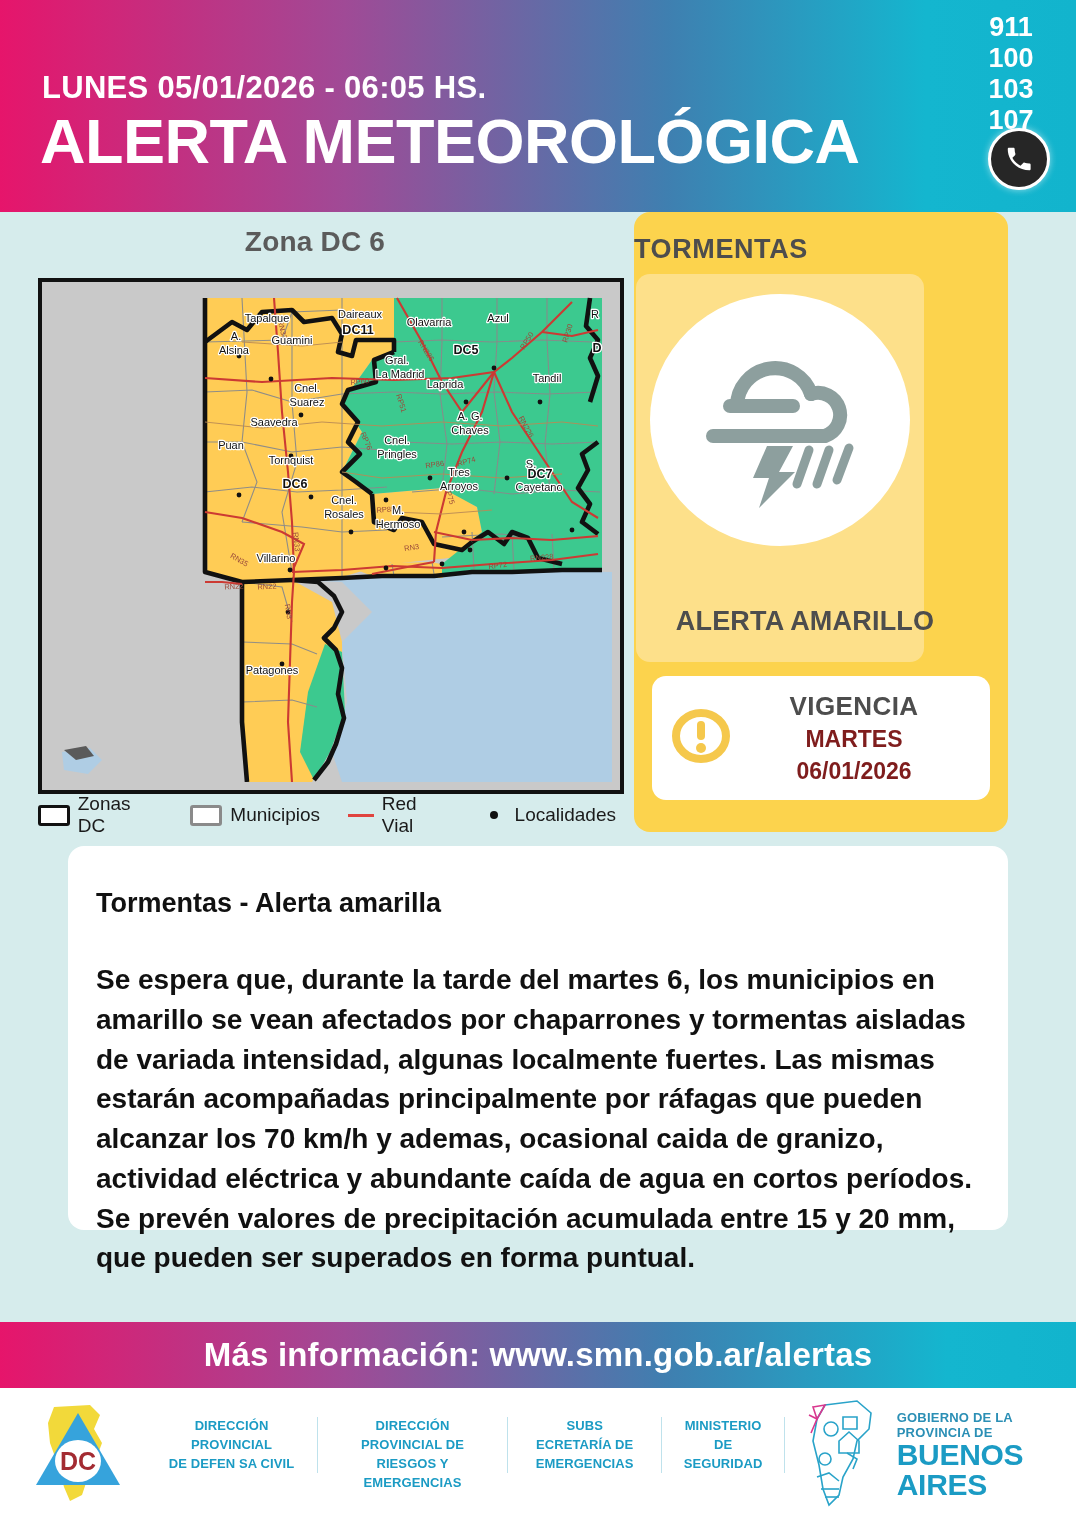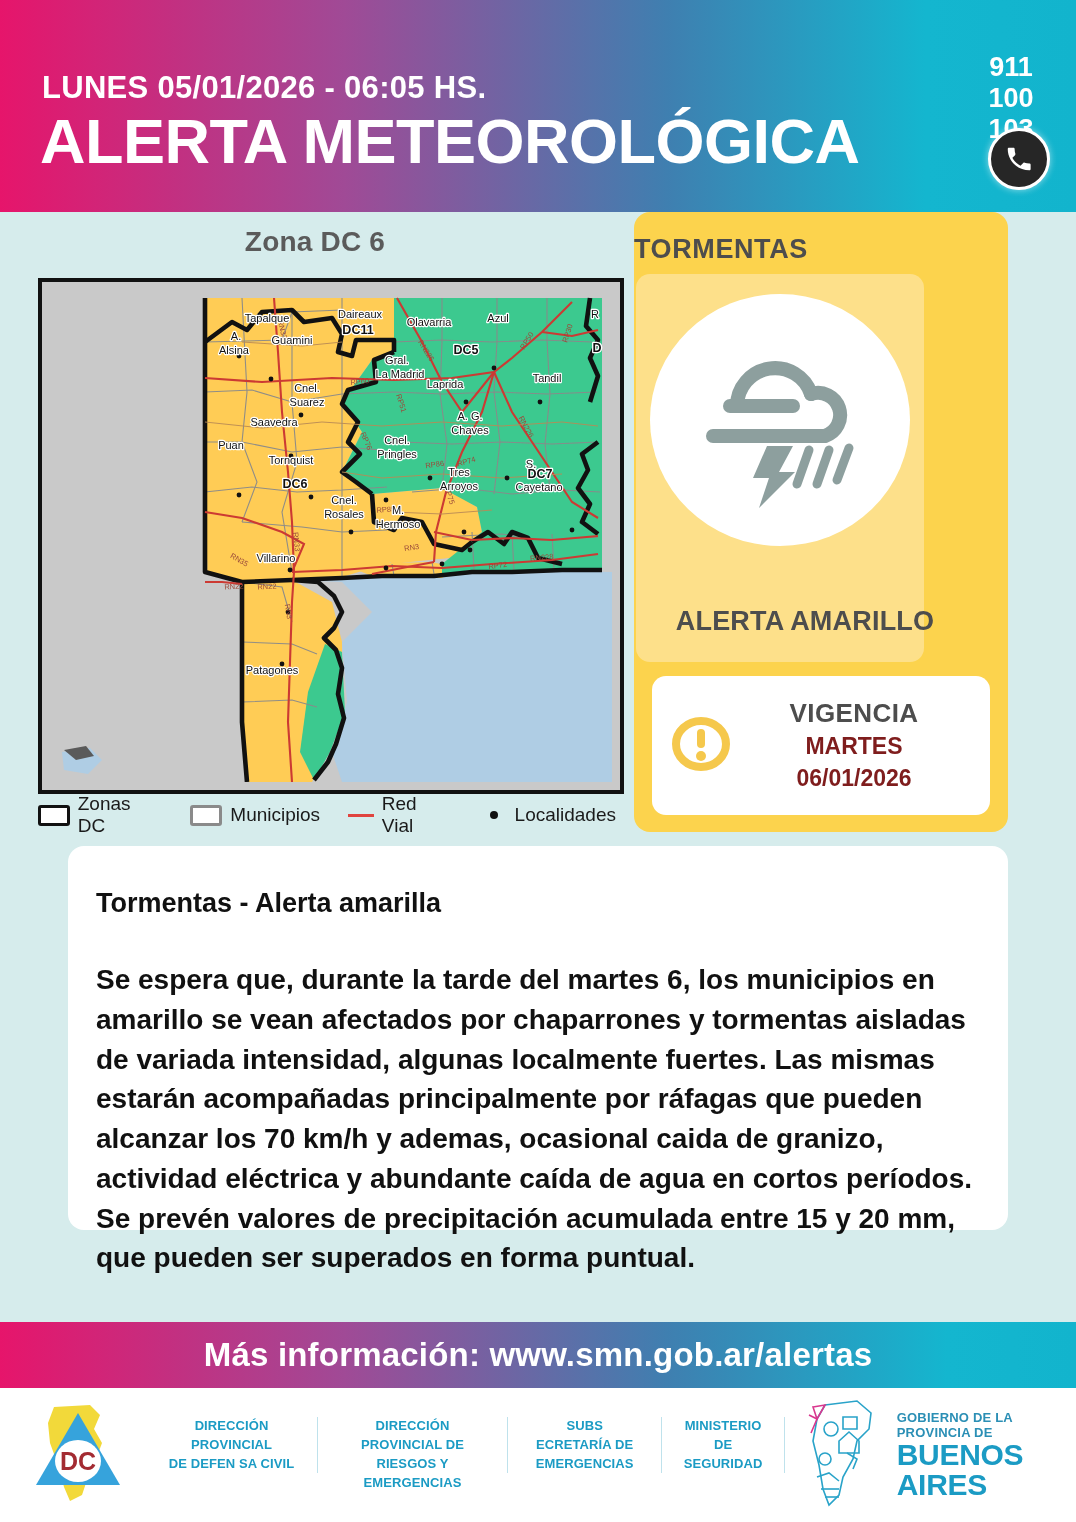"911" .phones { margin-top: 40px -> none }
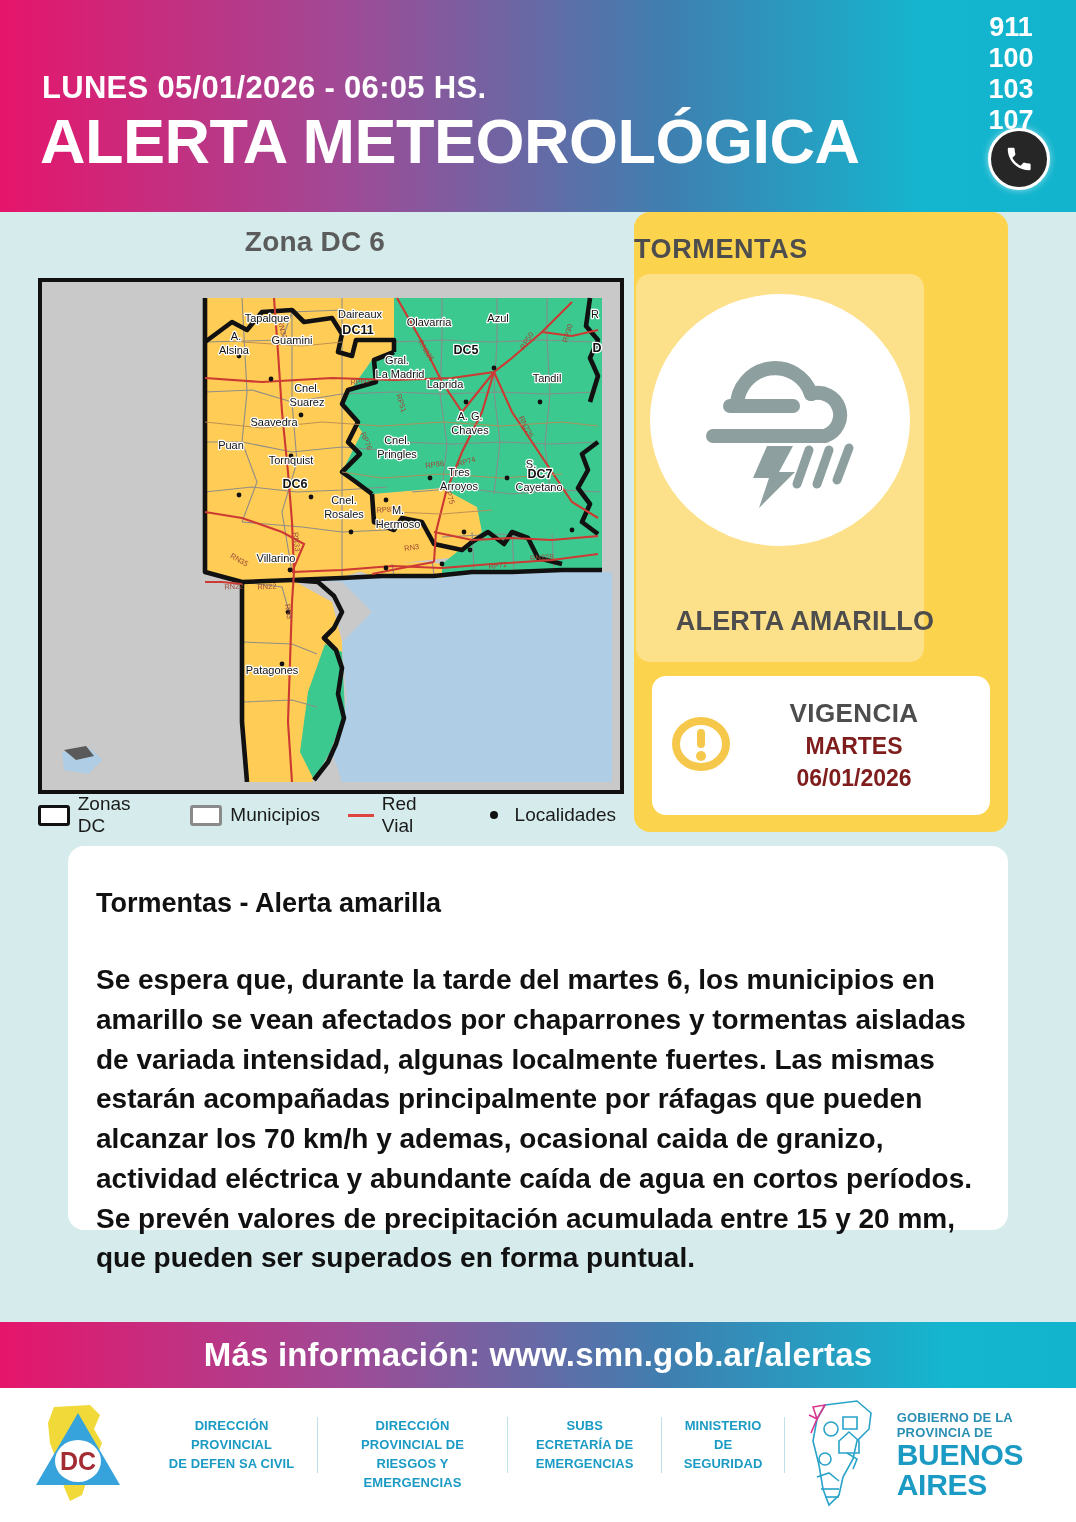"VIGENCIA" .vigencia { height: 139px -> 124px }
